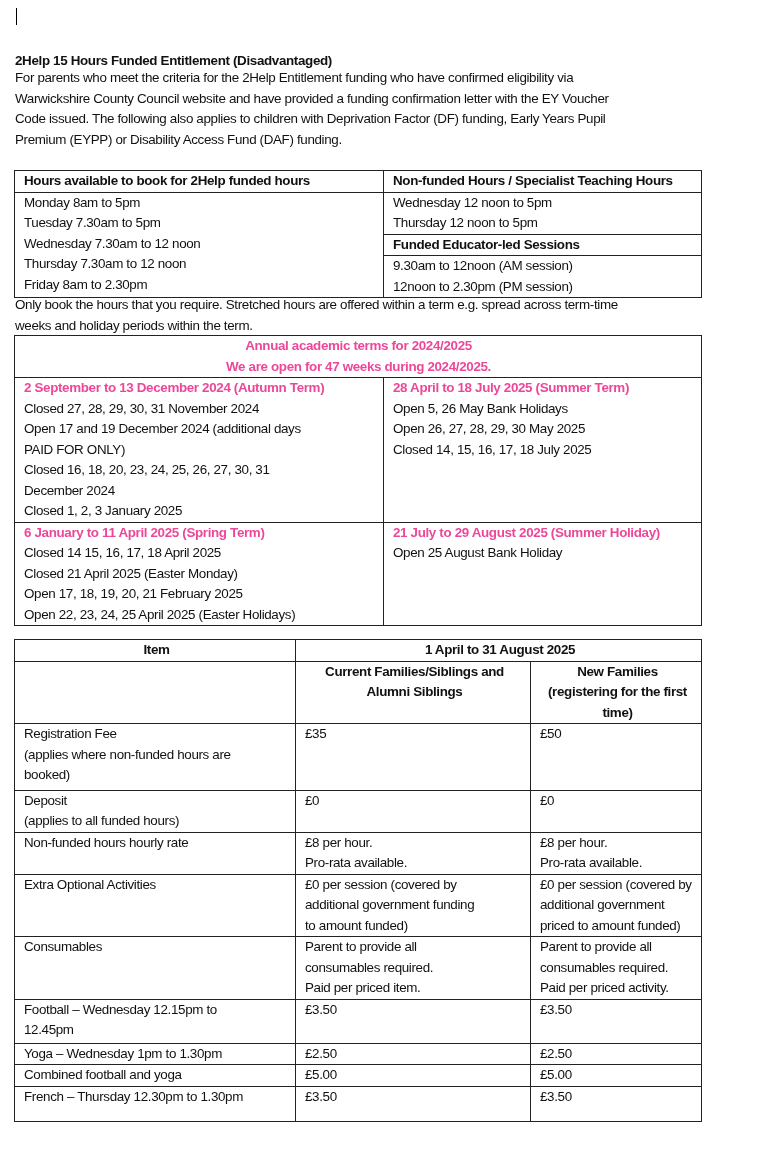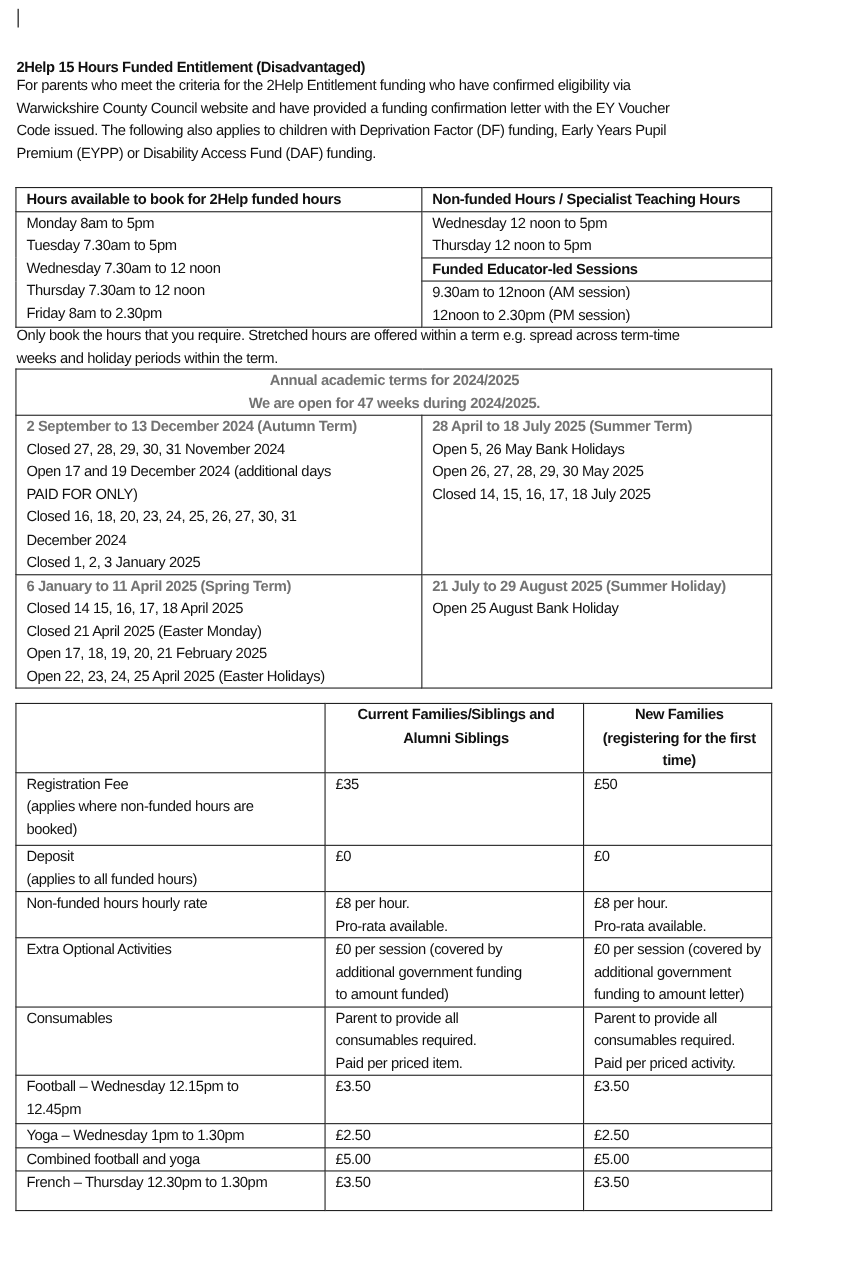"Annual academic terms for 2024/2025" .gray { color: #737373 -> #ec4899 }
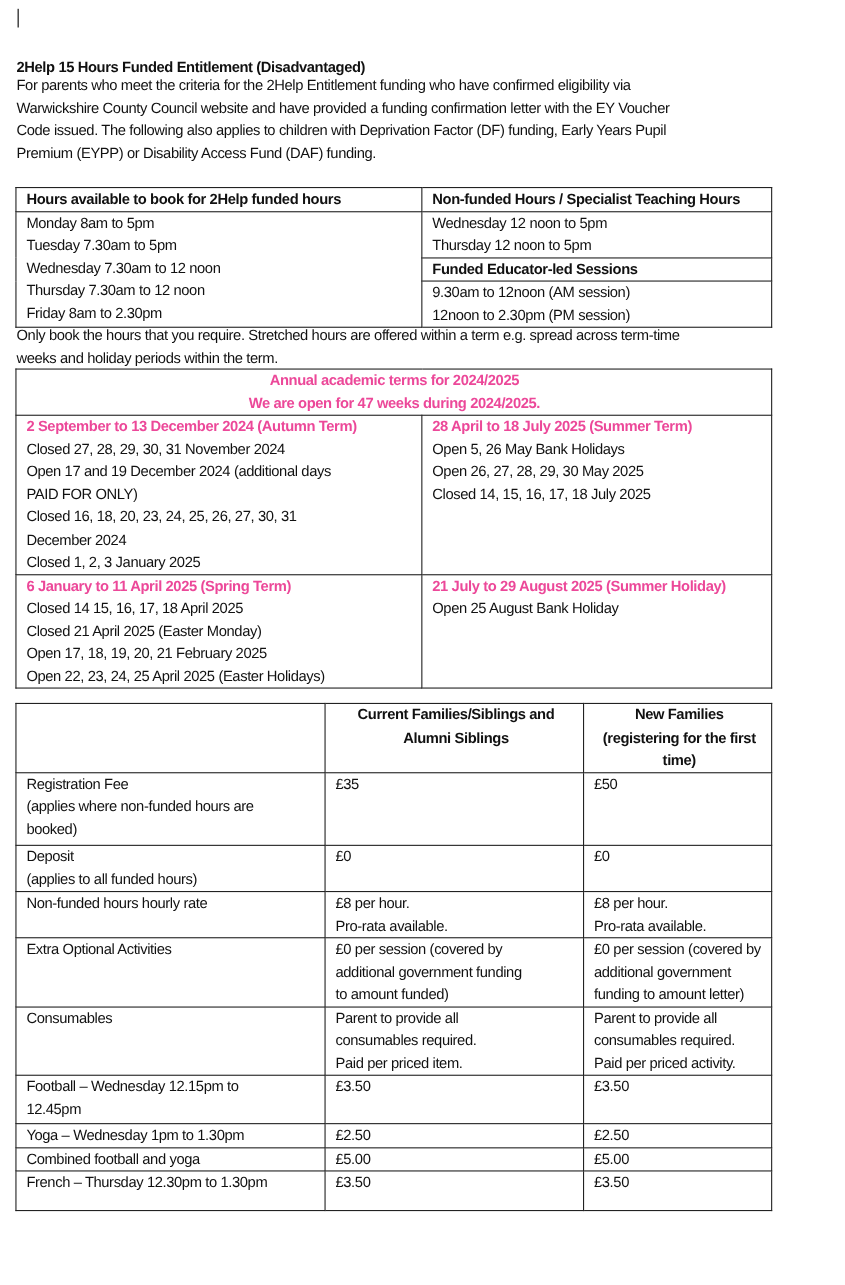"Item" tr { html: none -> <tr> <td>Item</td> <td>1 April to 31 August 2025</td> </tr> }
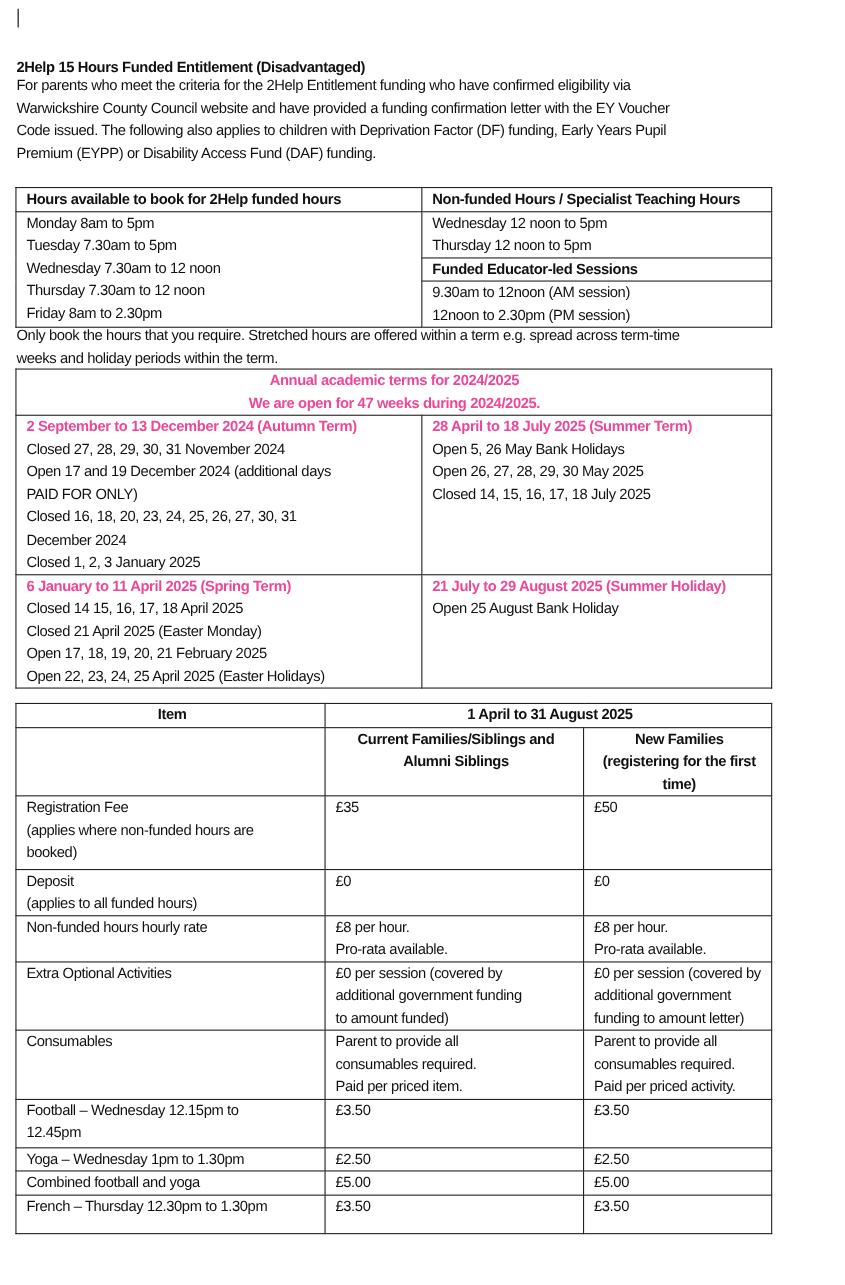"funding to amount letter)" span.line { text: funding to amount letter -> priced to amount funded }
